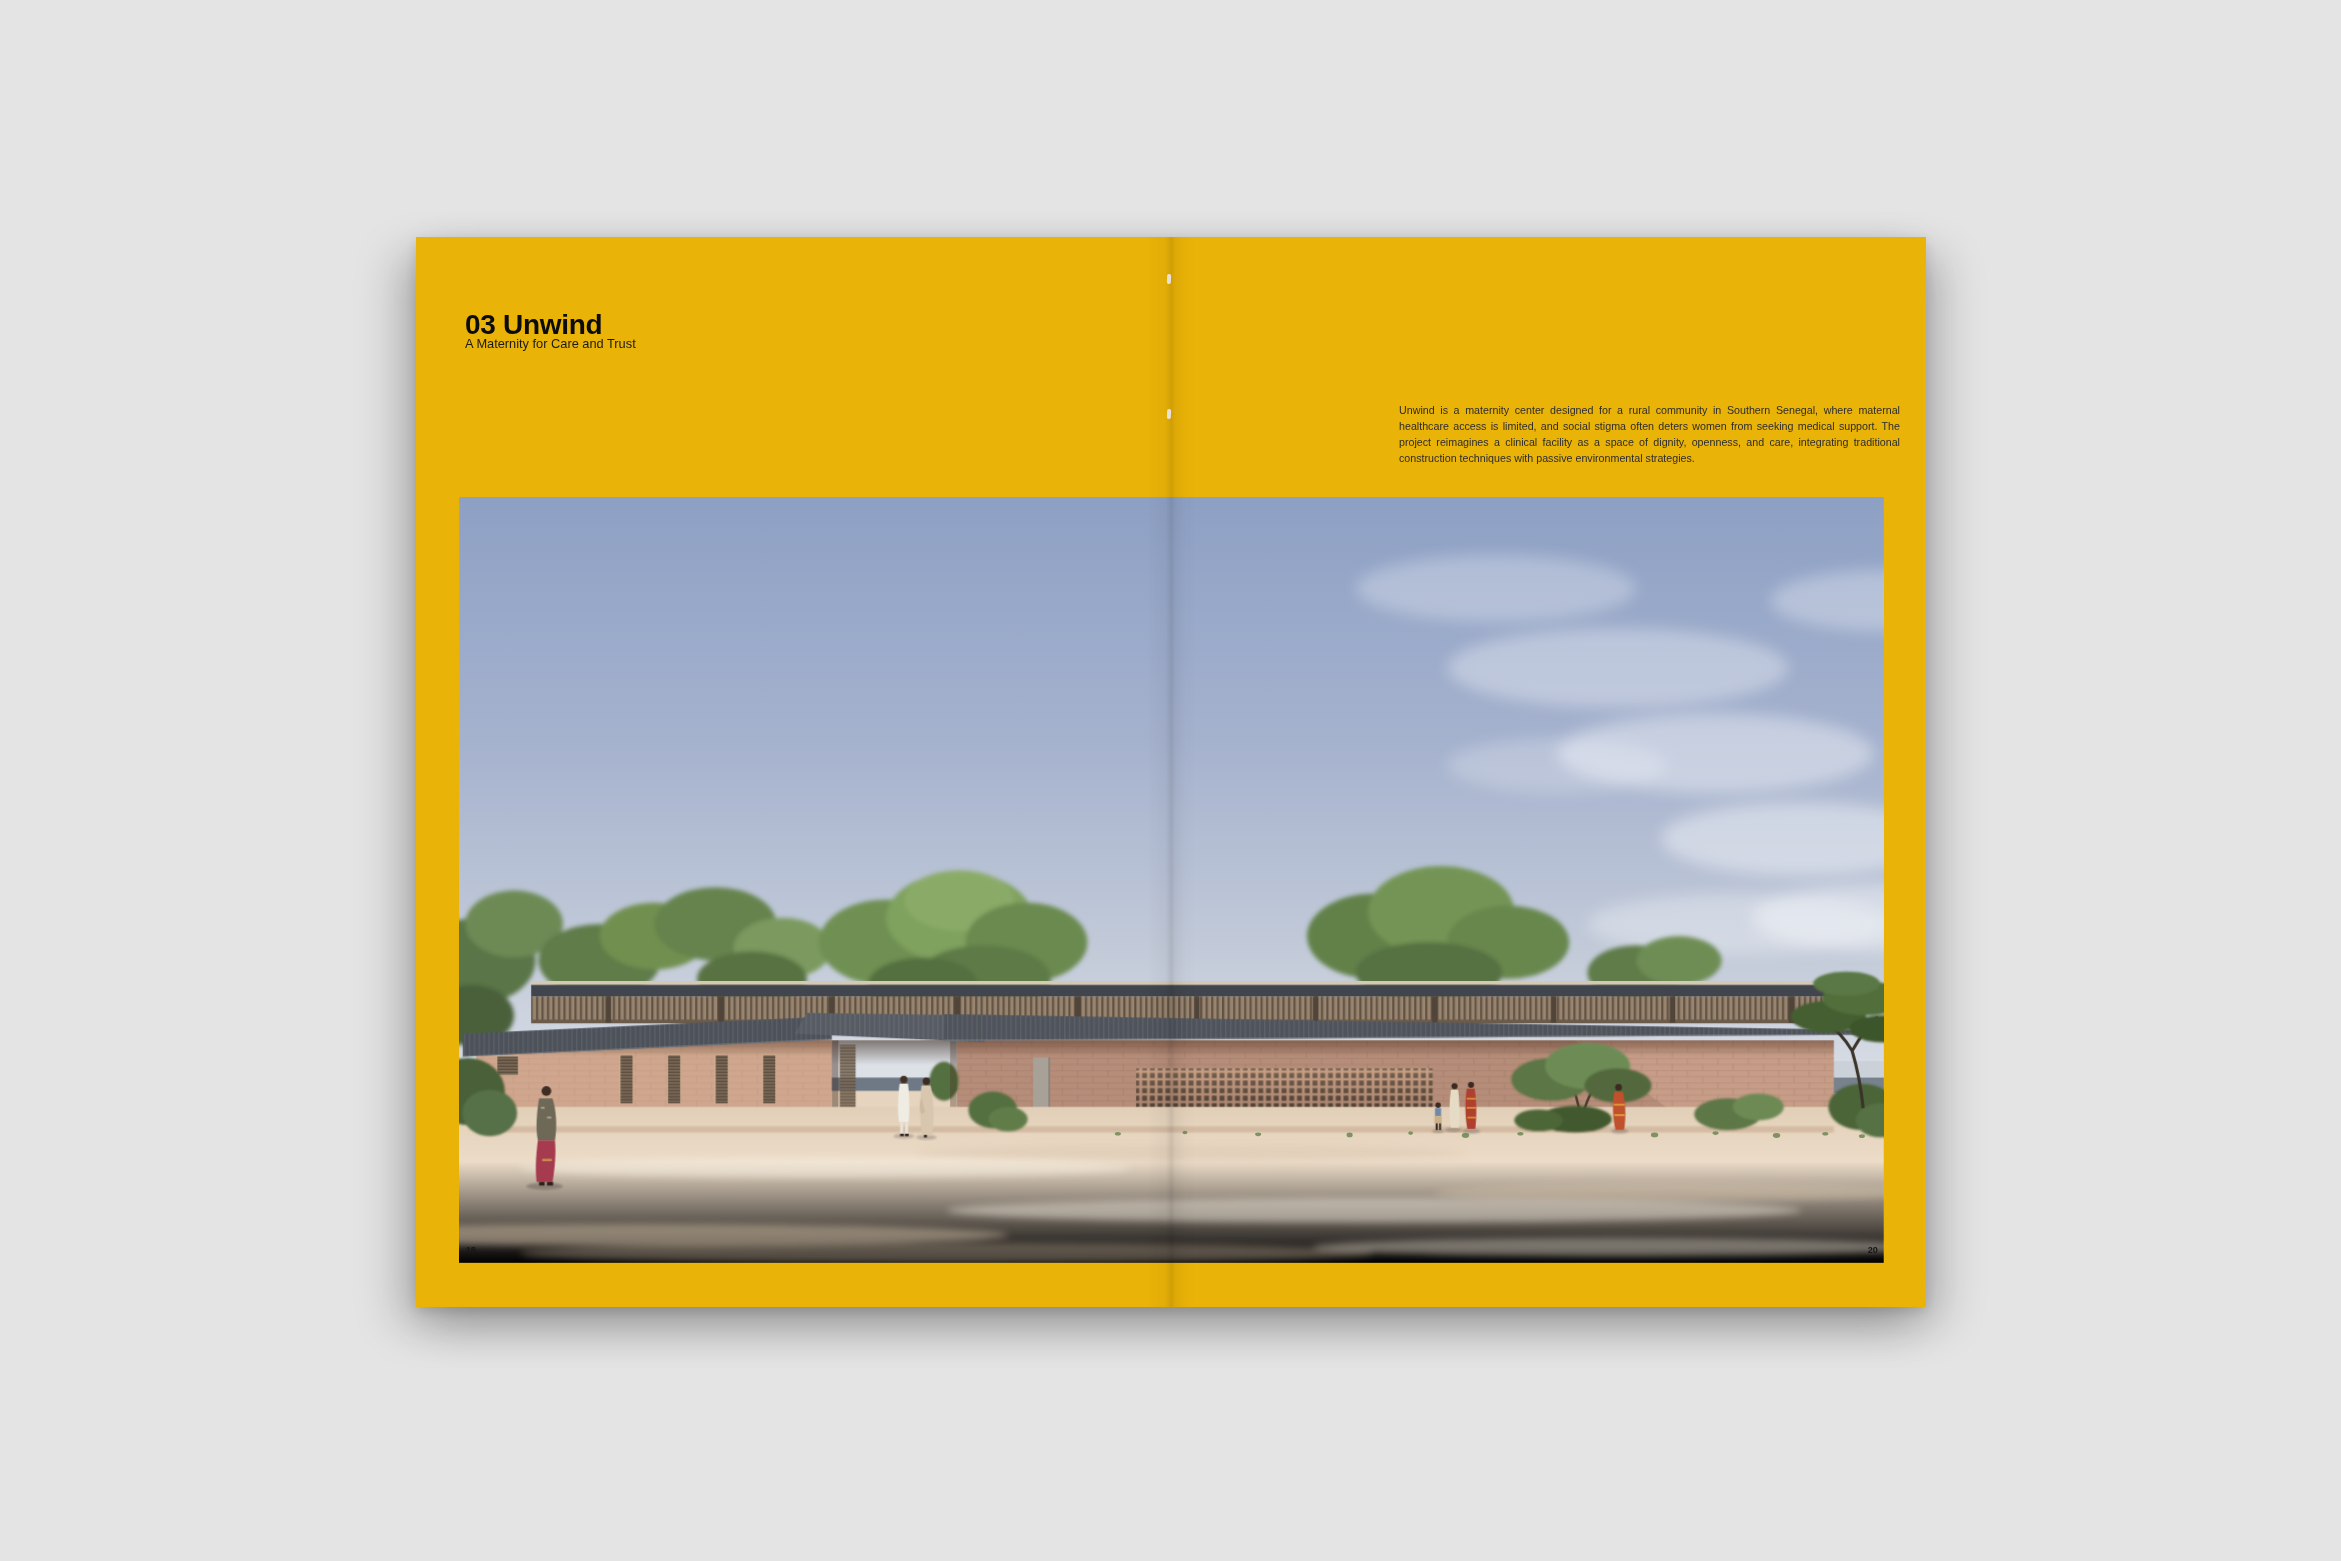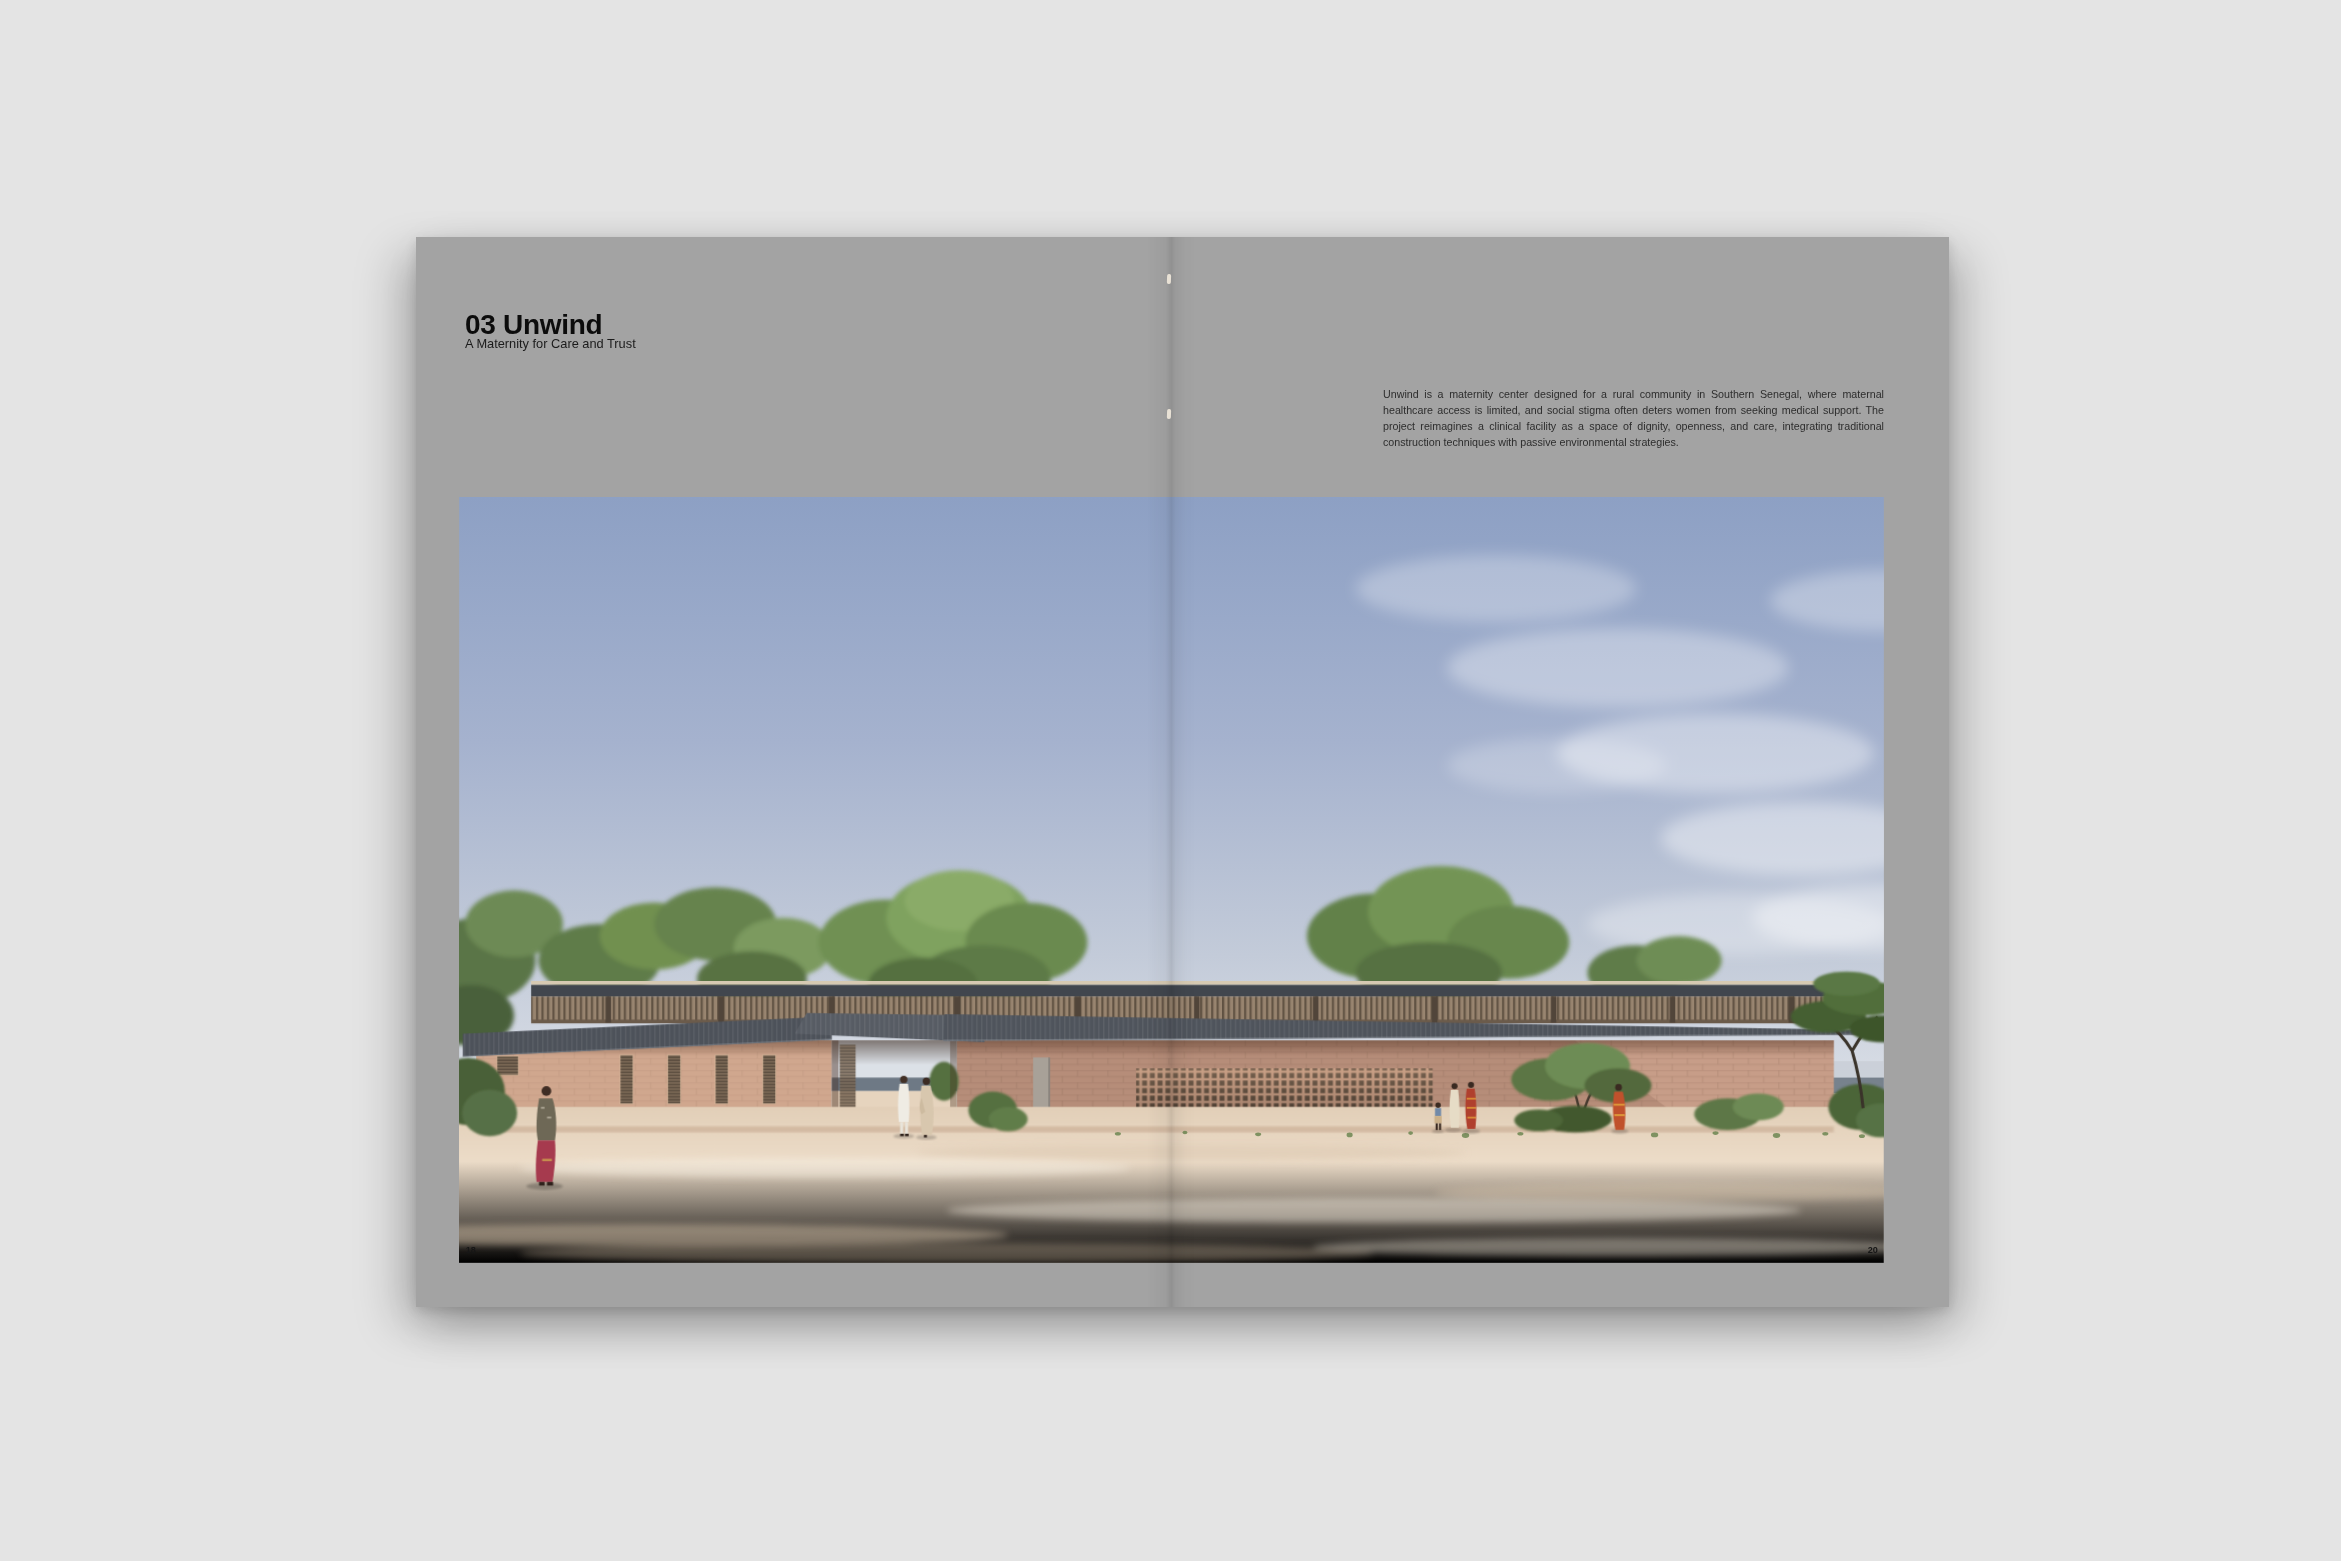"03 Unwind" .spread { background: #a3a3a3 -> #eab308; padding-left: 23px -> none }
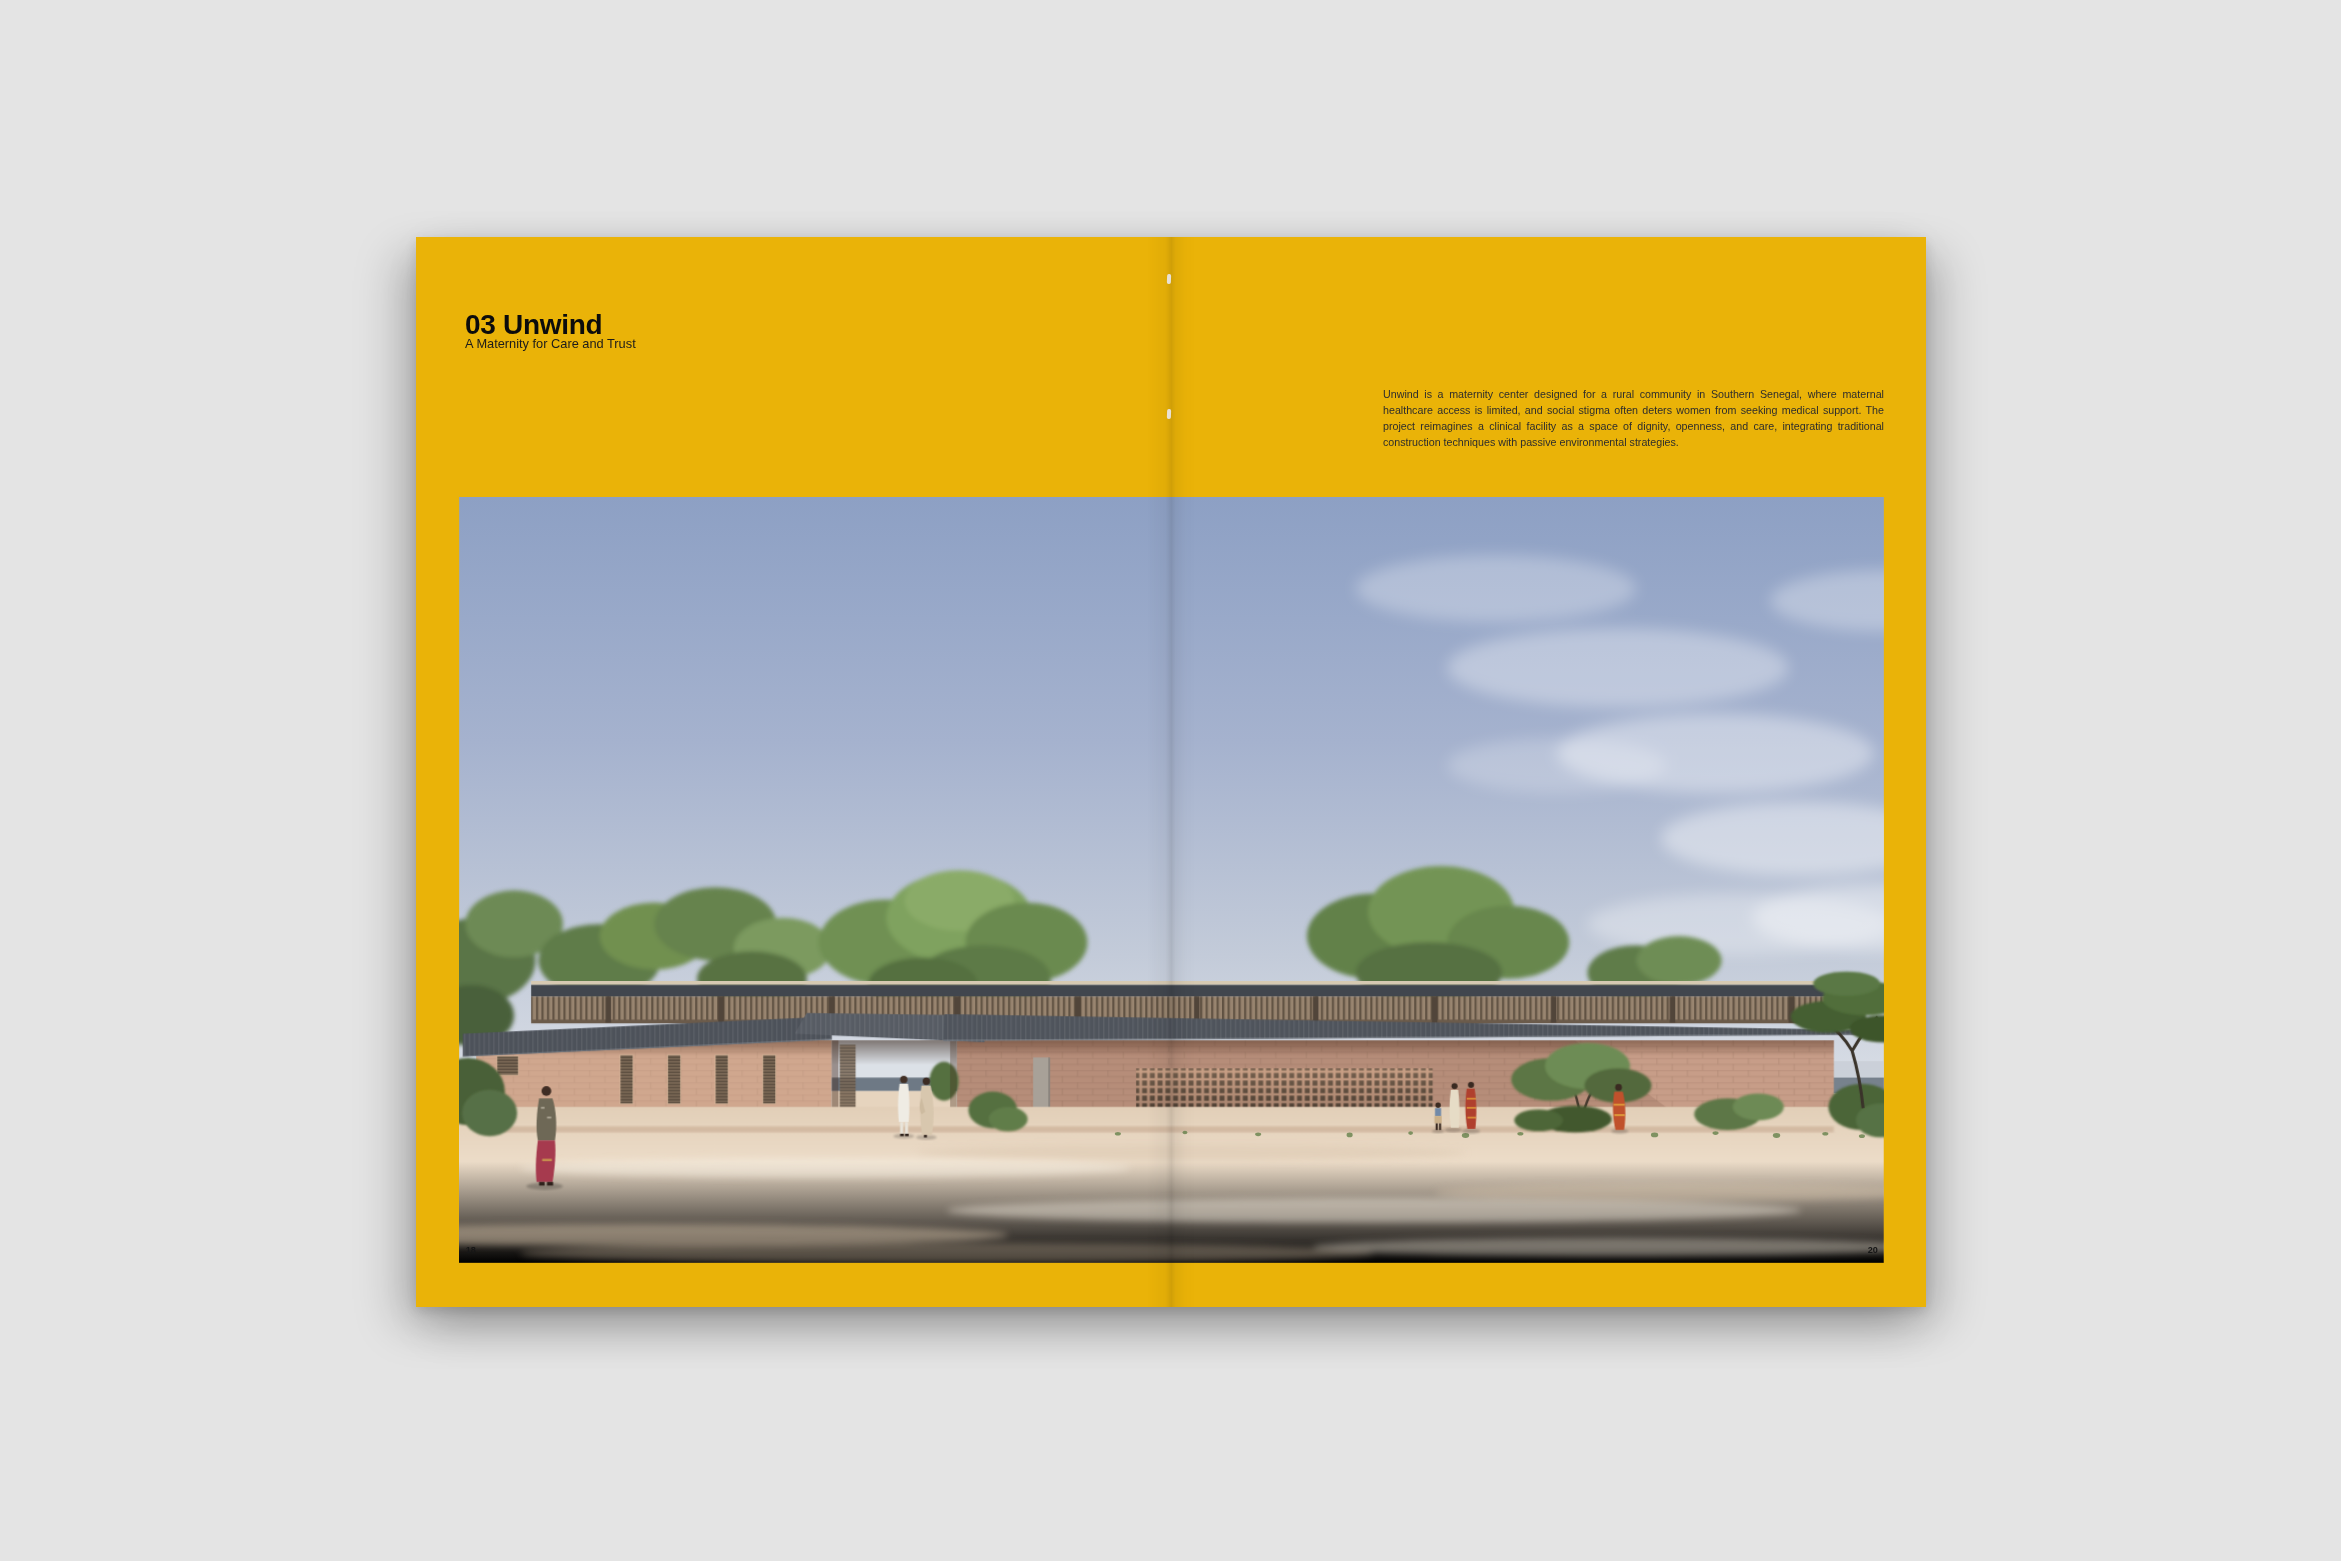"Unwind is a maternity center" .description { margin: 0 -> 16px }
